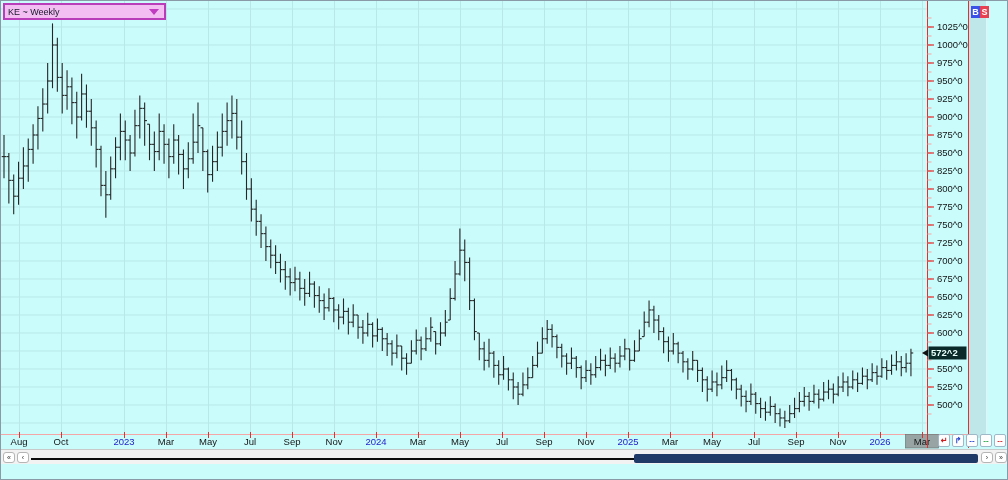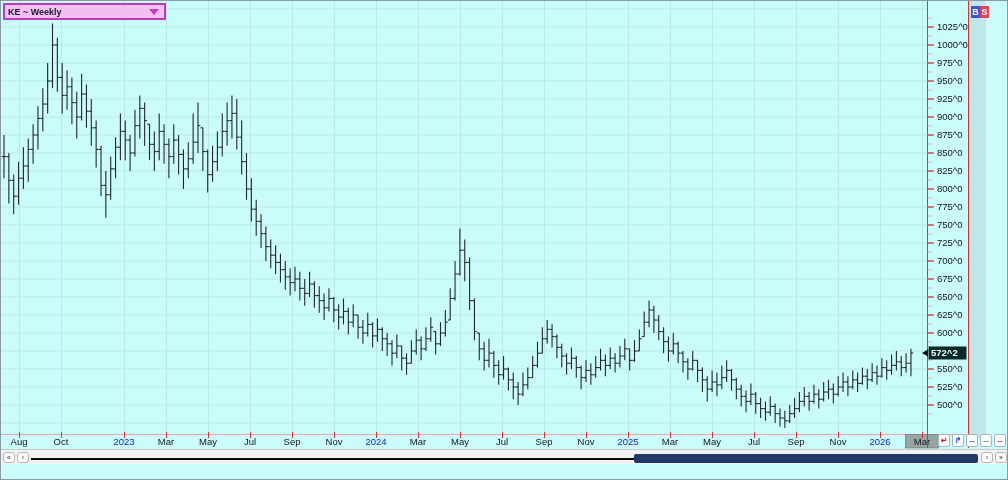"KE ~ Weekly" .symbol-dropdown .lbl { font-weight: bold -> normal }
